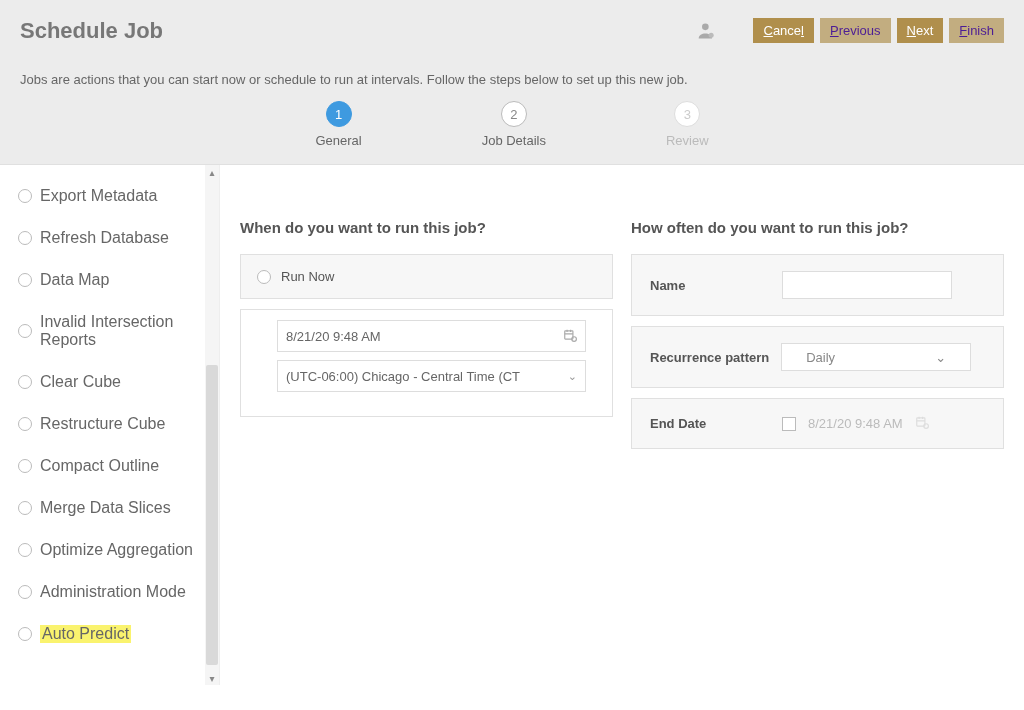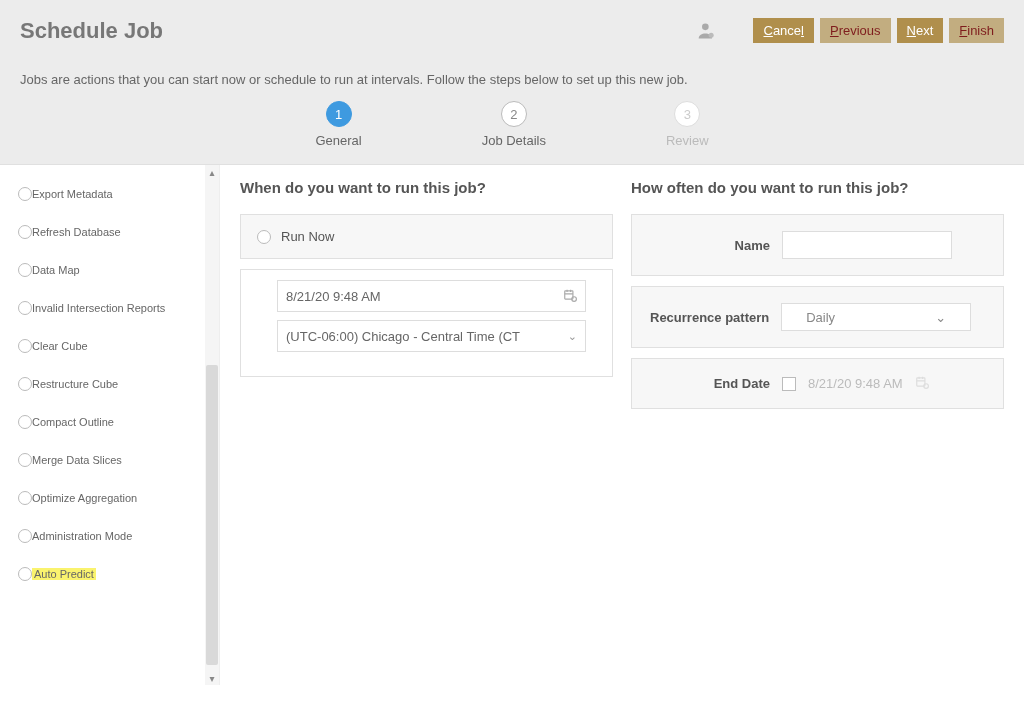"Previous" .btn.disabled { color: #7f1d1d -> #4c1d95 }
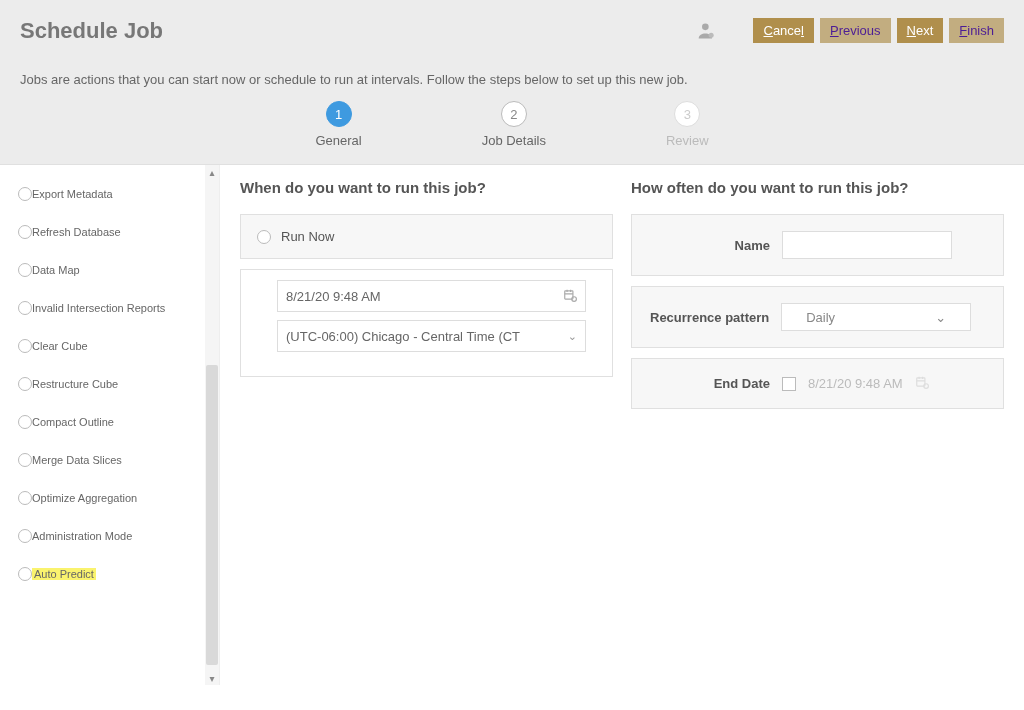"Export Metadata" .radio-item { font-size: 11px -> 16px; gap: 0 -> 8px }
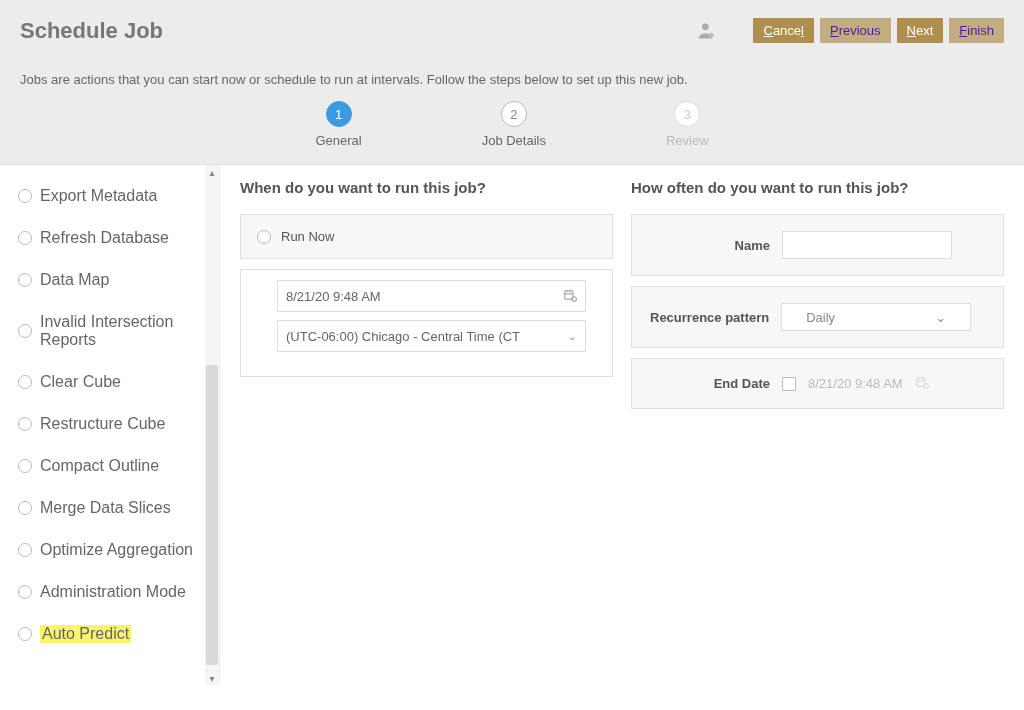"When do you want to" .content { margin-top: none -> 40px }
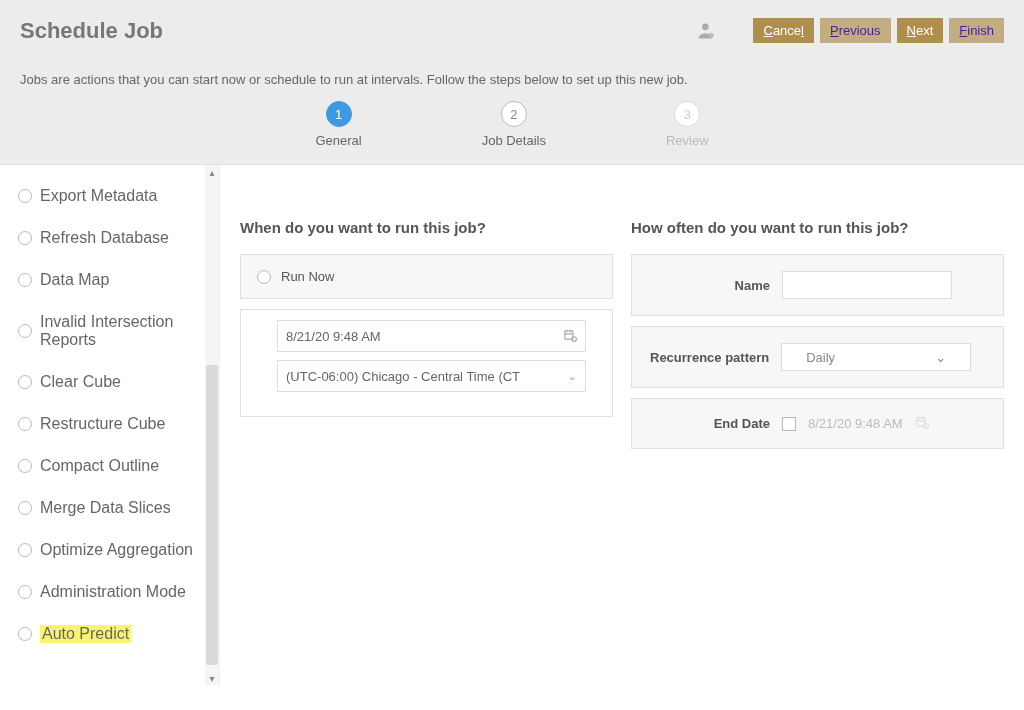"Name" .form-label { text-align: right -> left }
